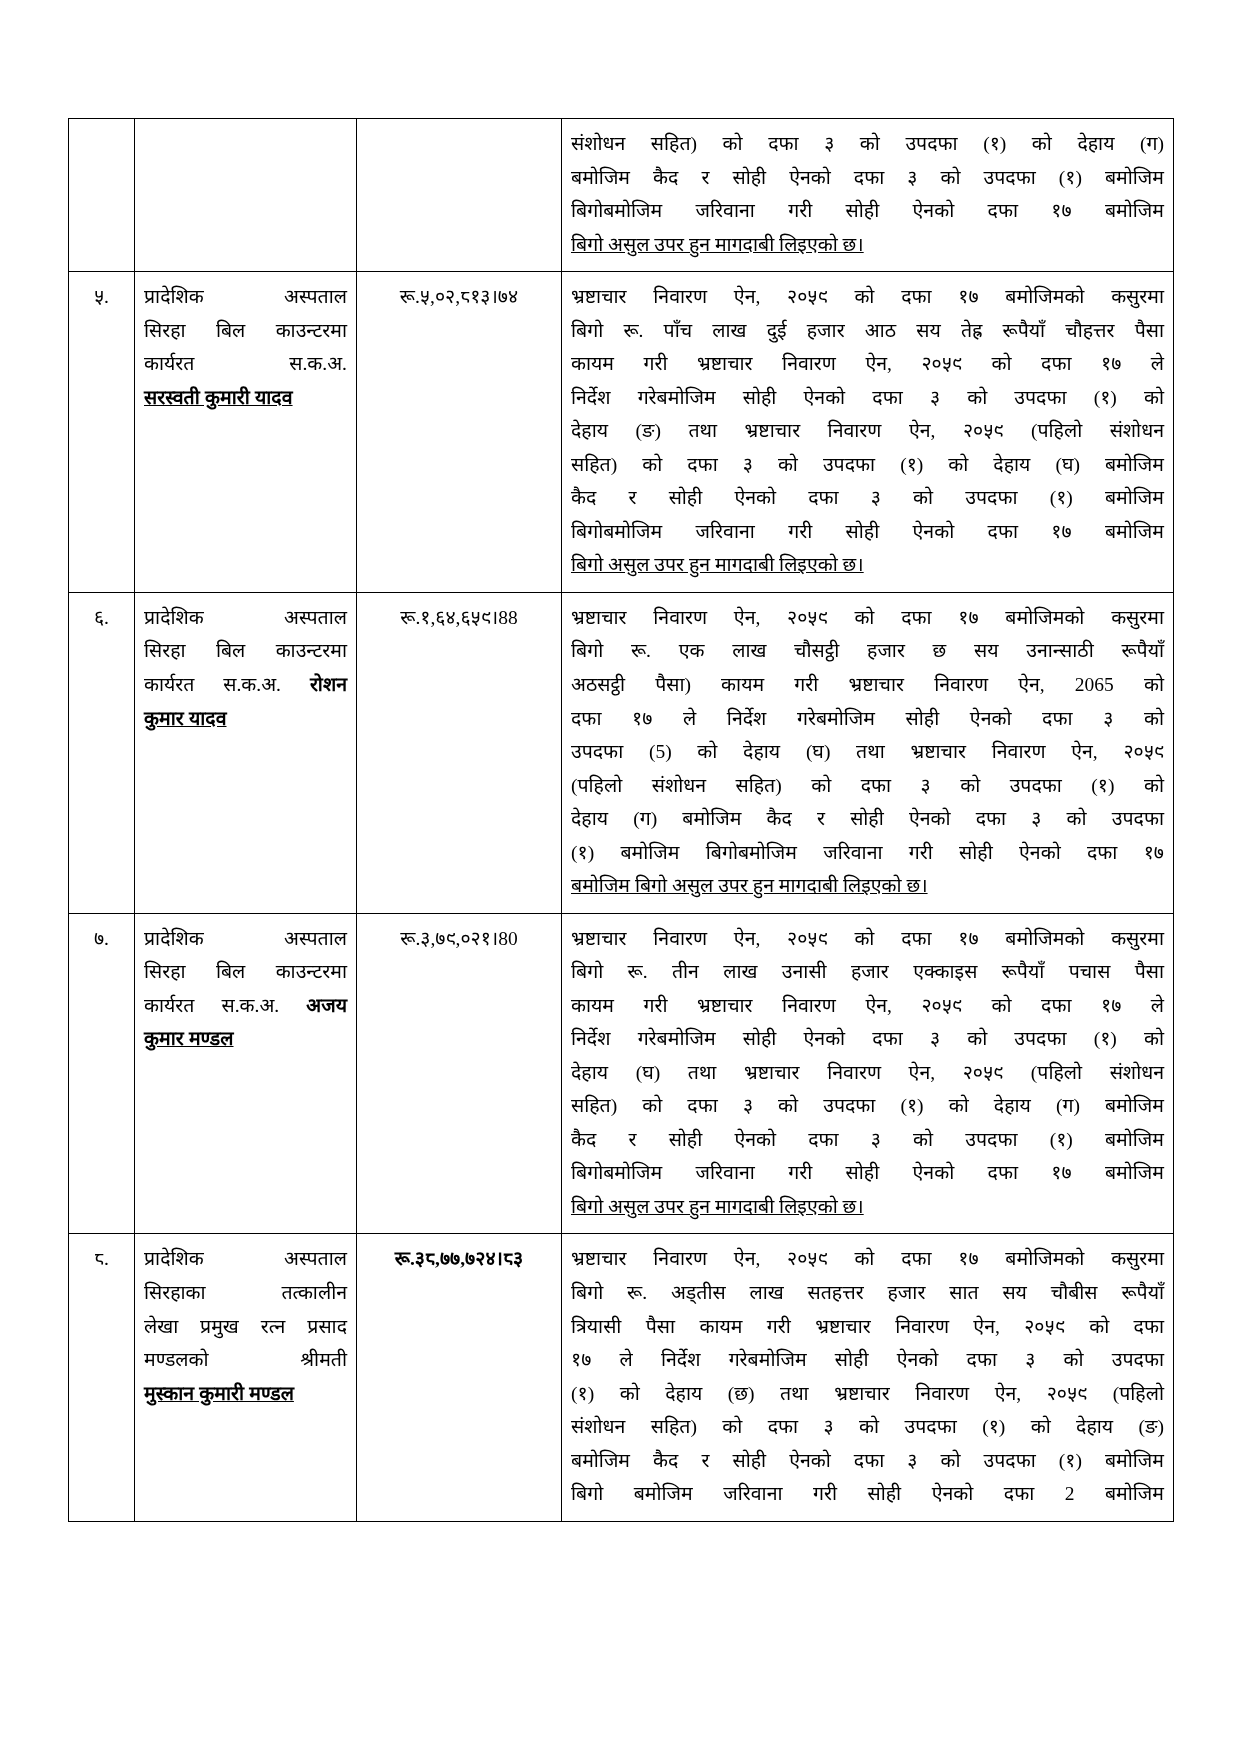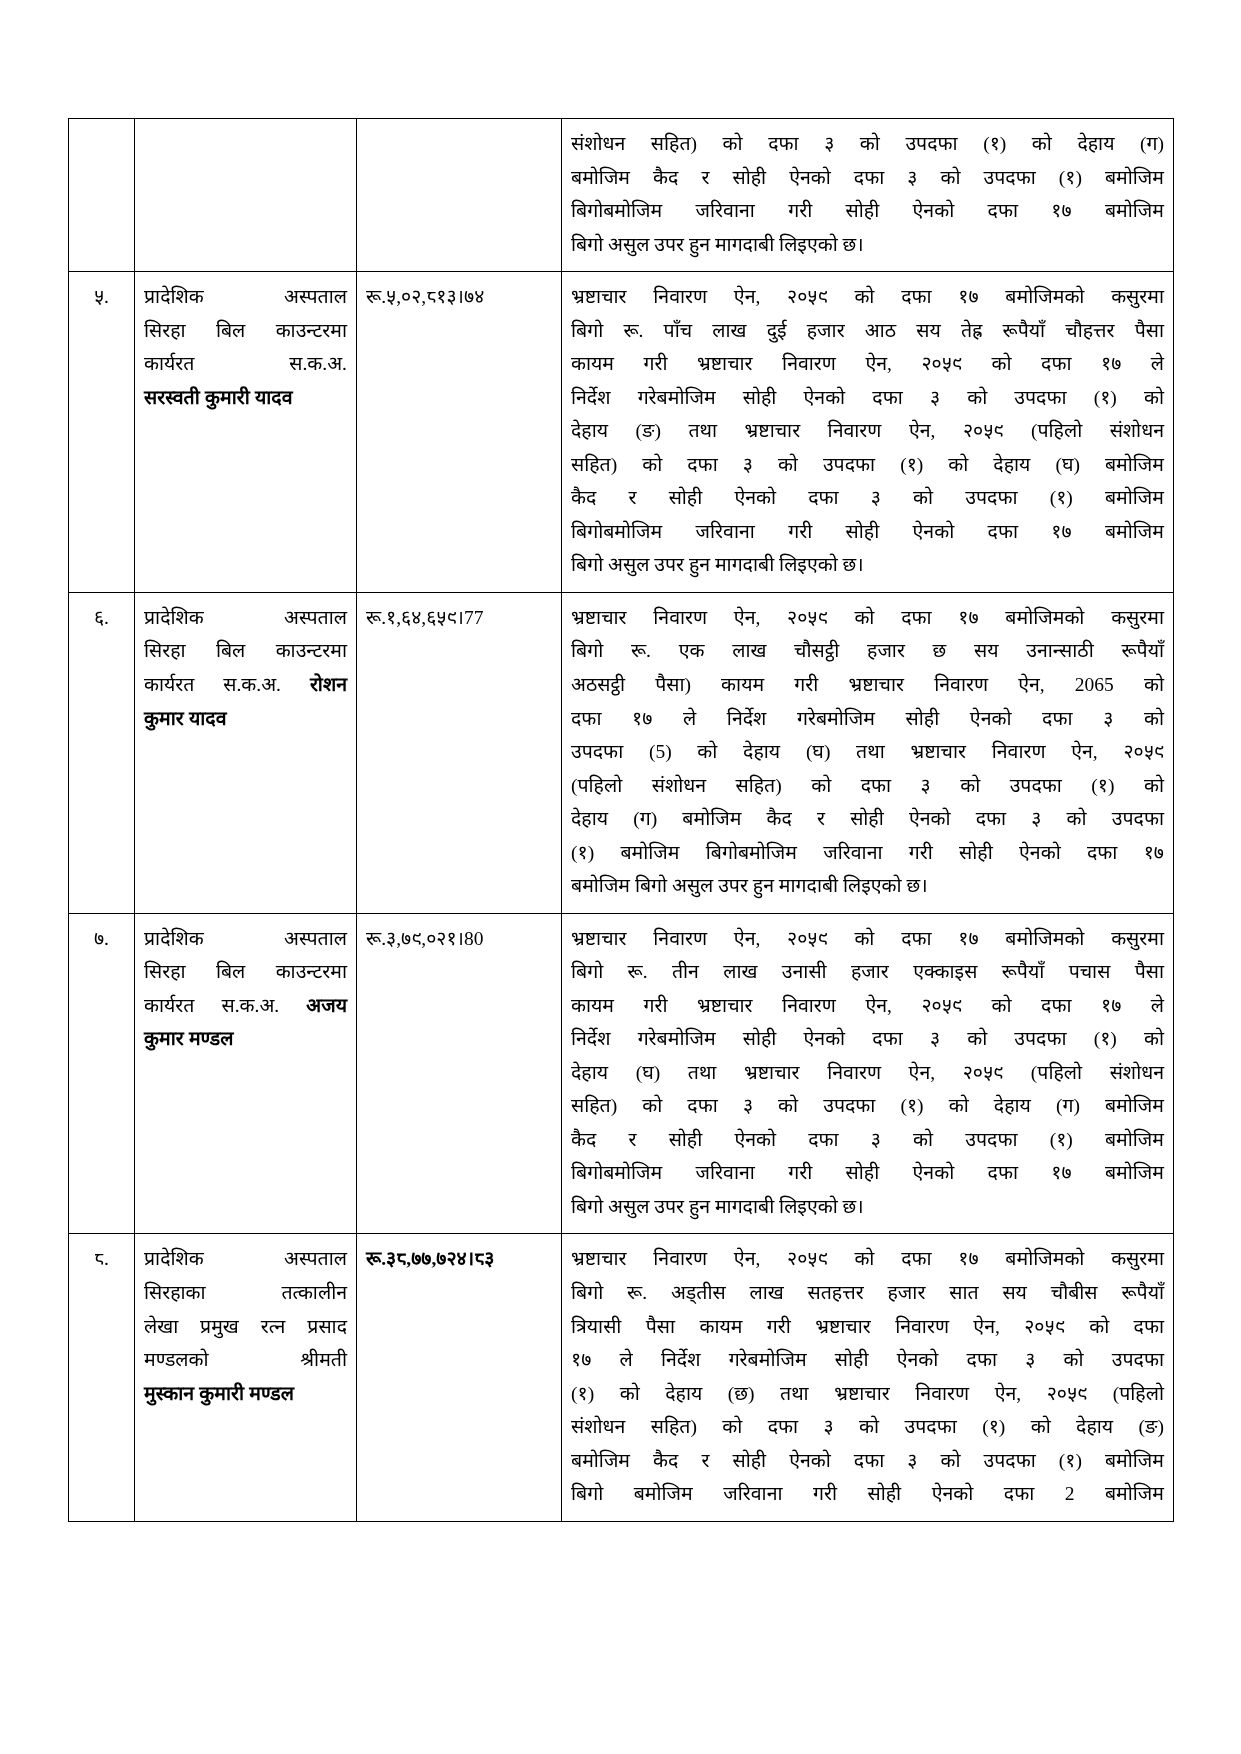"बिगो असुल उपर हुन मागदाबी" .cell-detail .lastline, .cell-desc .lastline { text-decoration: none -> underline }
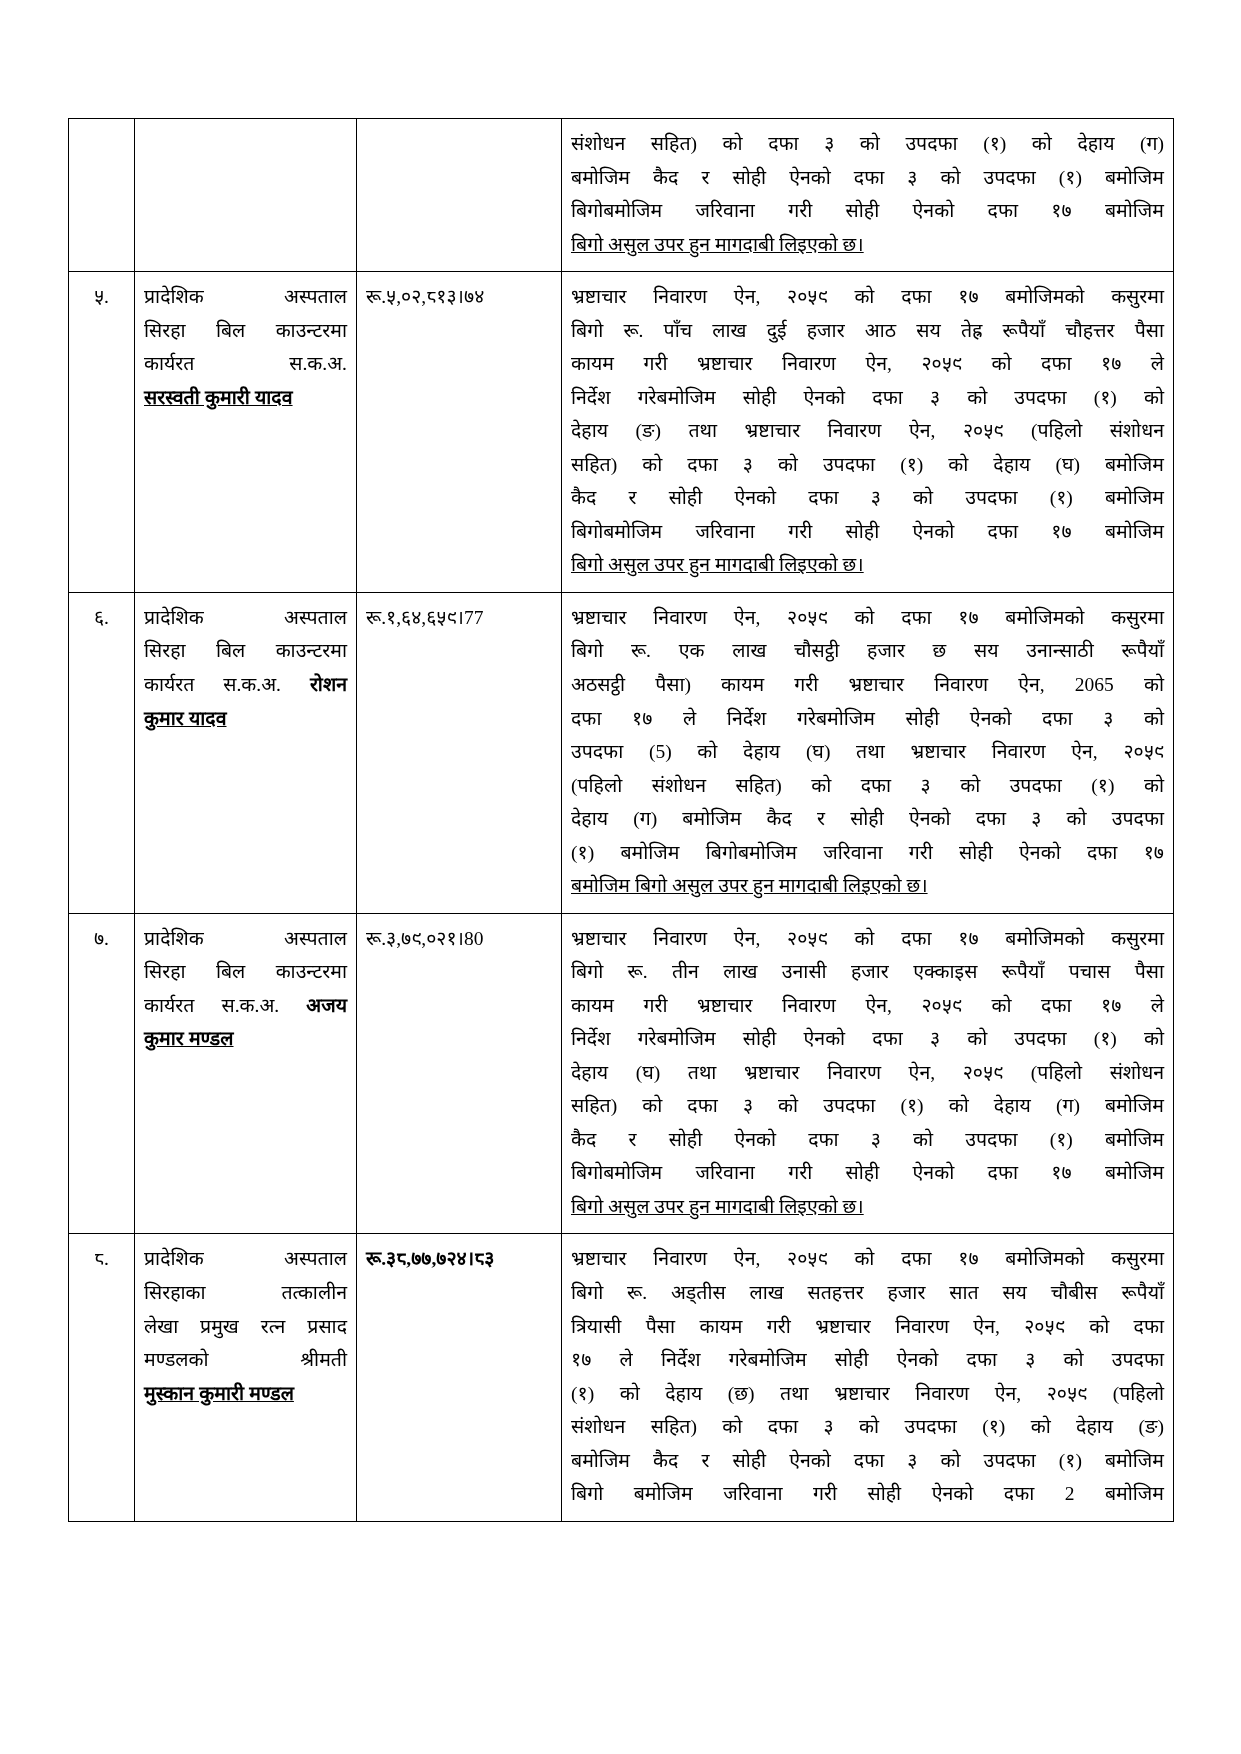"रू.५,०२,८१३।७४" .cell-amt { text-align: none -> center }
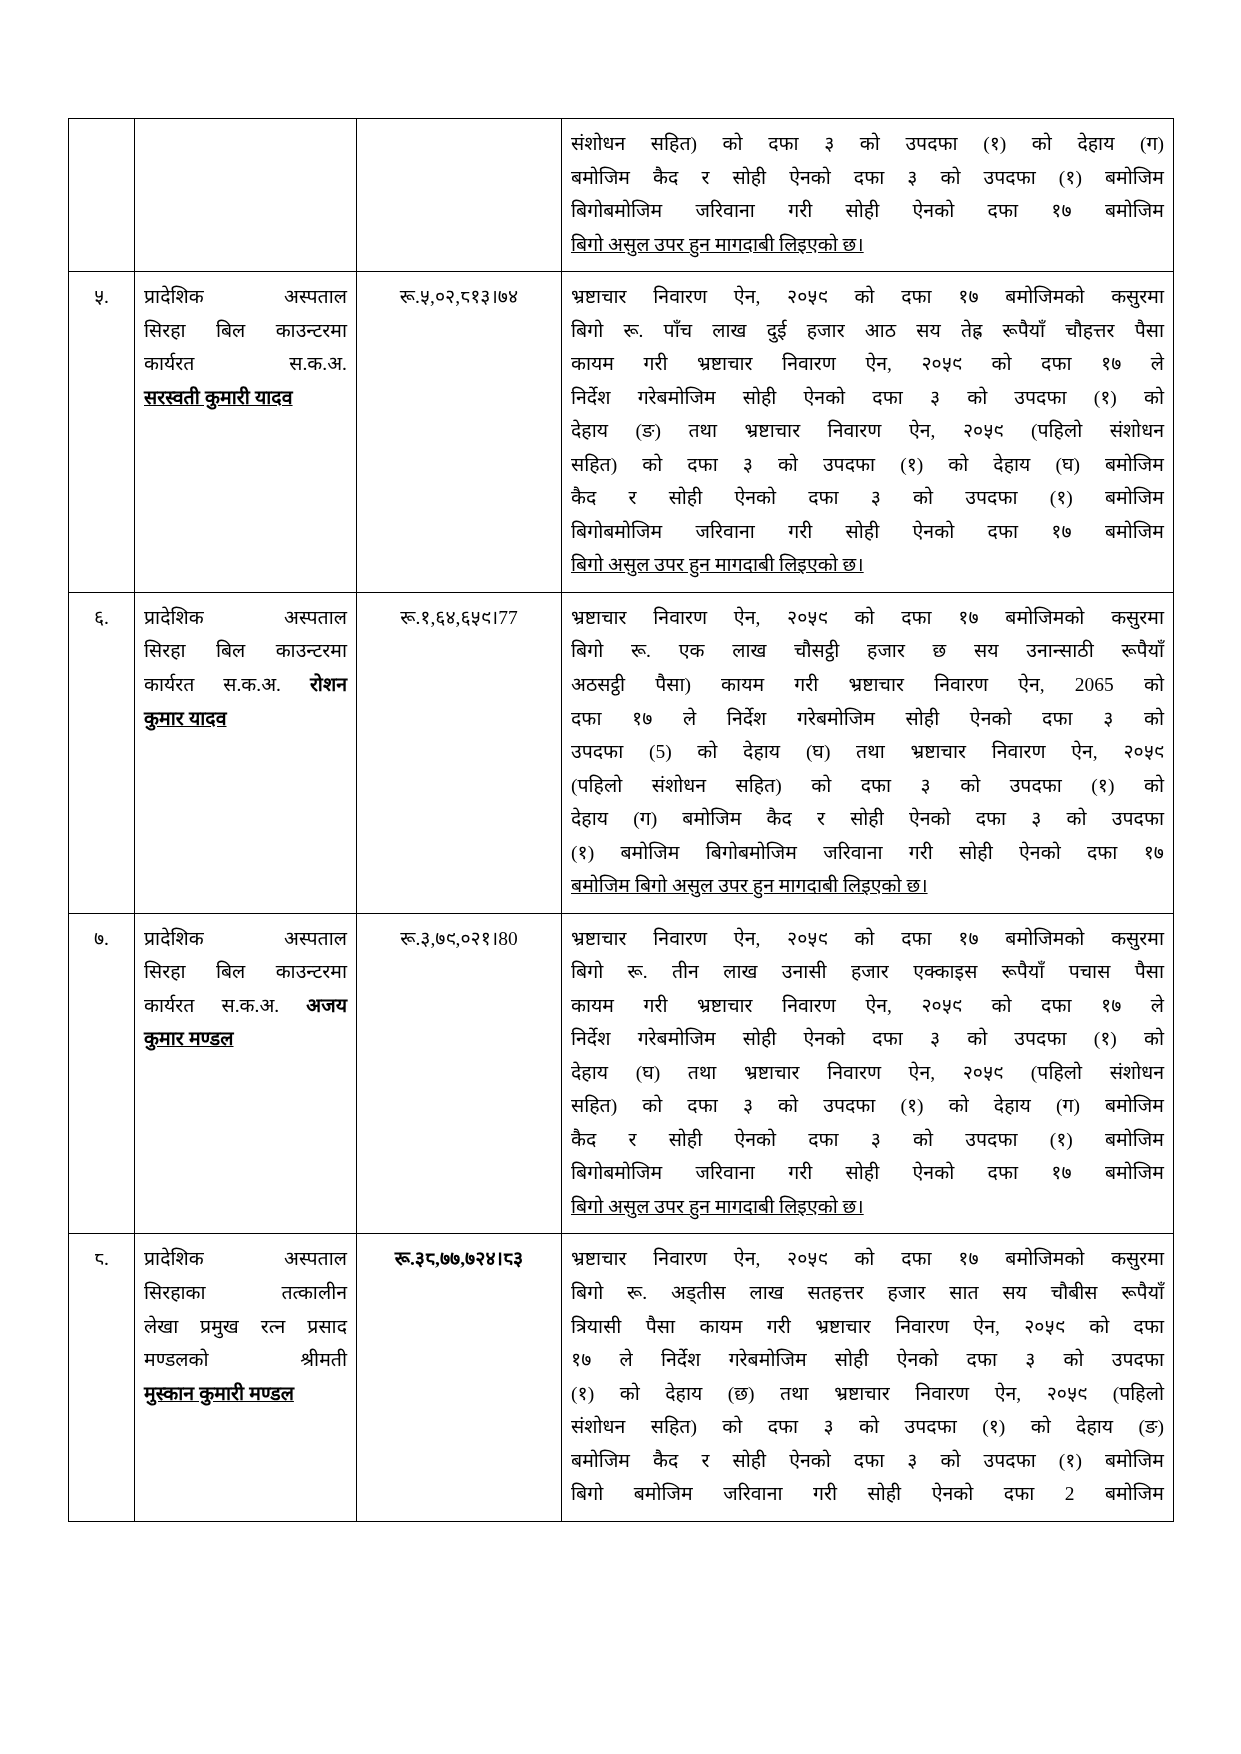"रू.१,६४,६५९।77" td.cell-amt { text: 77 -> 88 }
